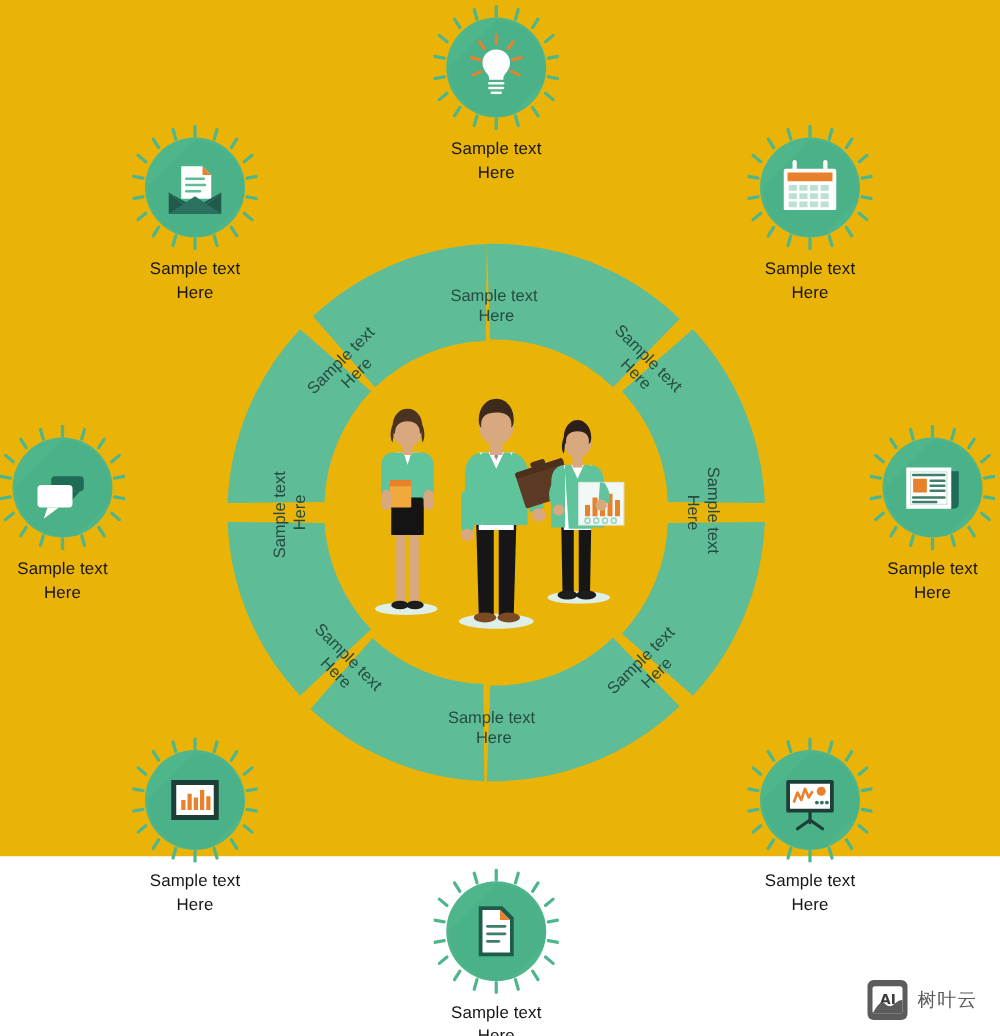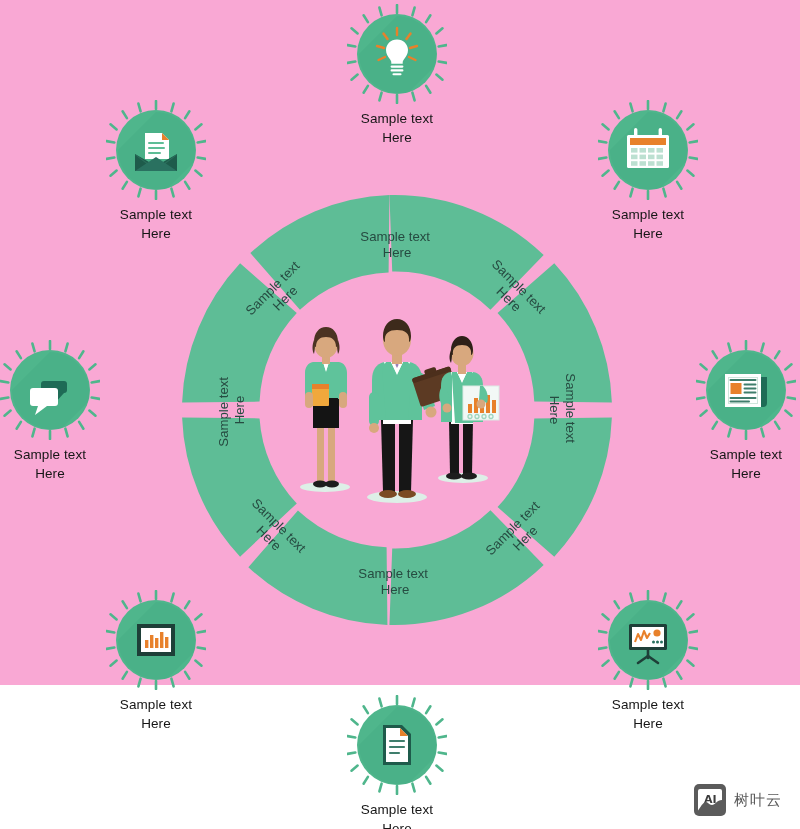"Sample text" #stage { background: #f9a8d4 -> #eab308 }
